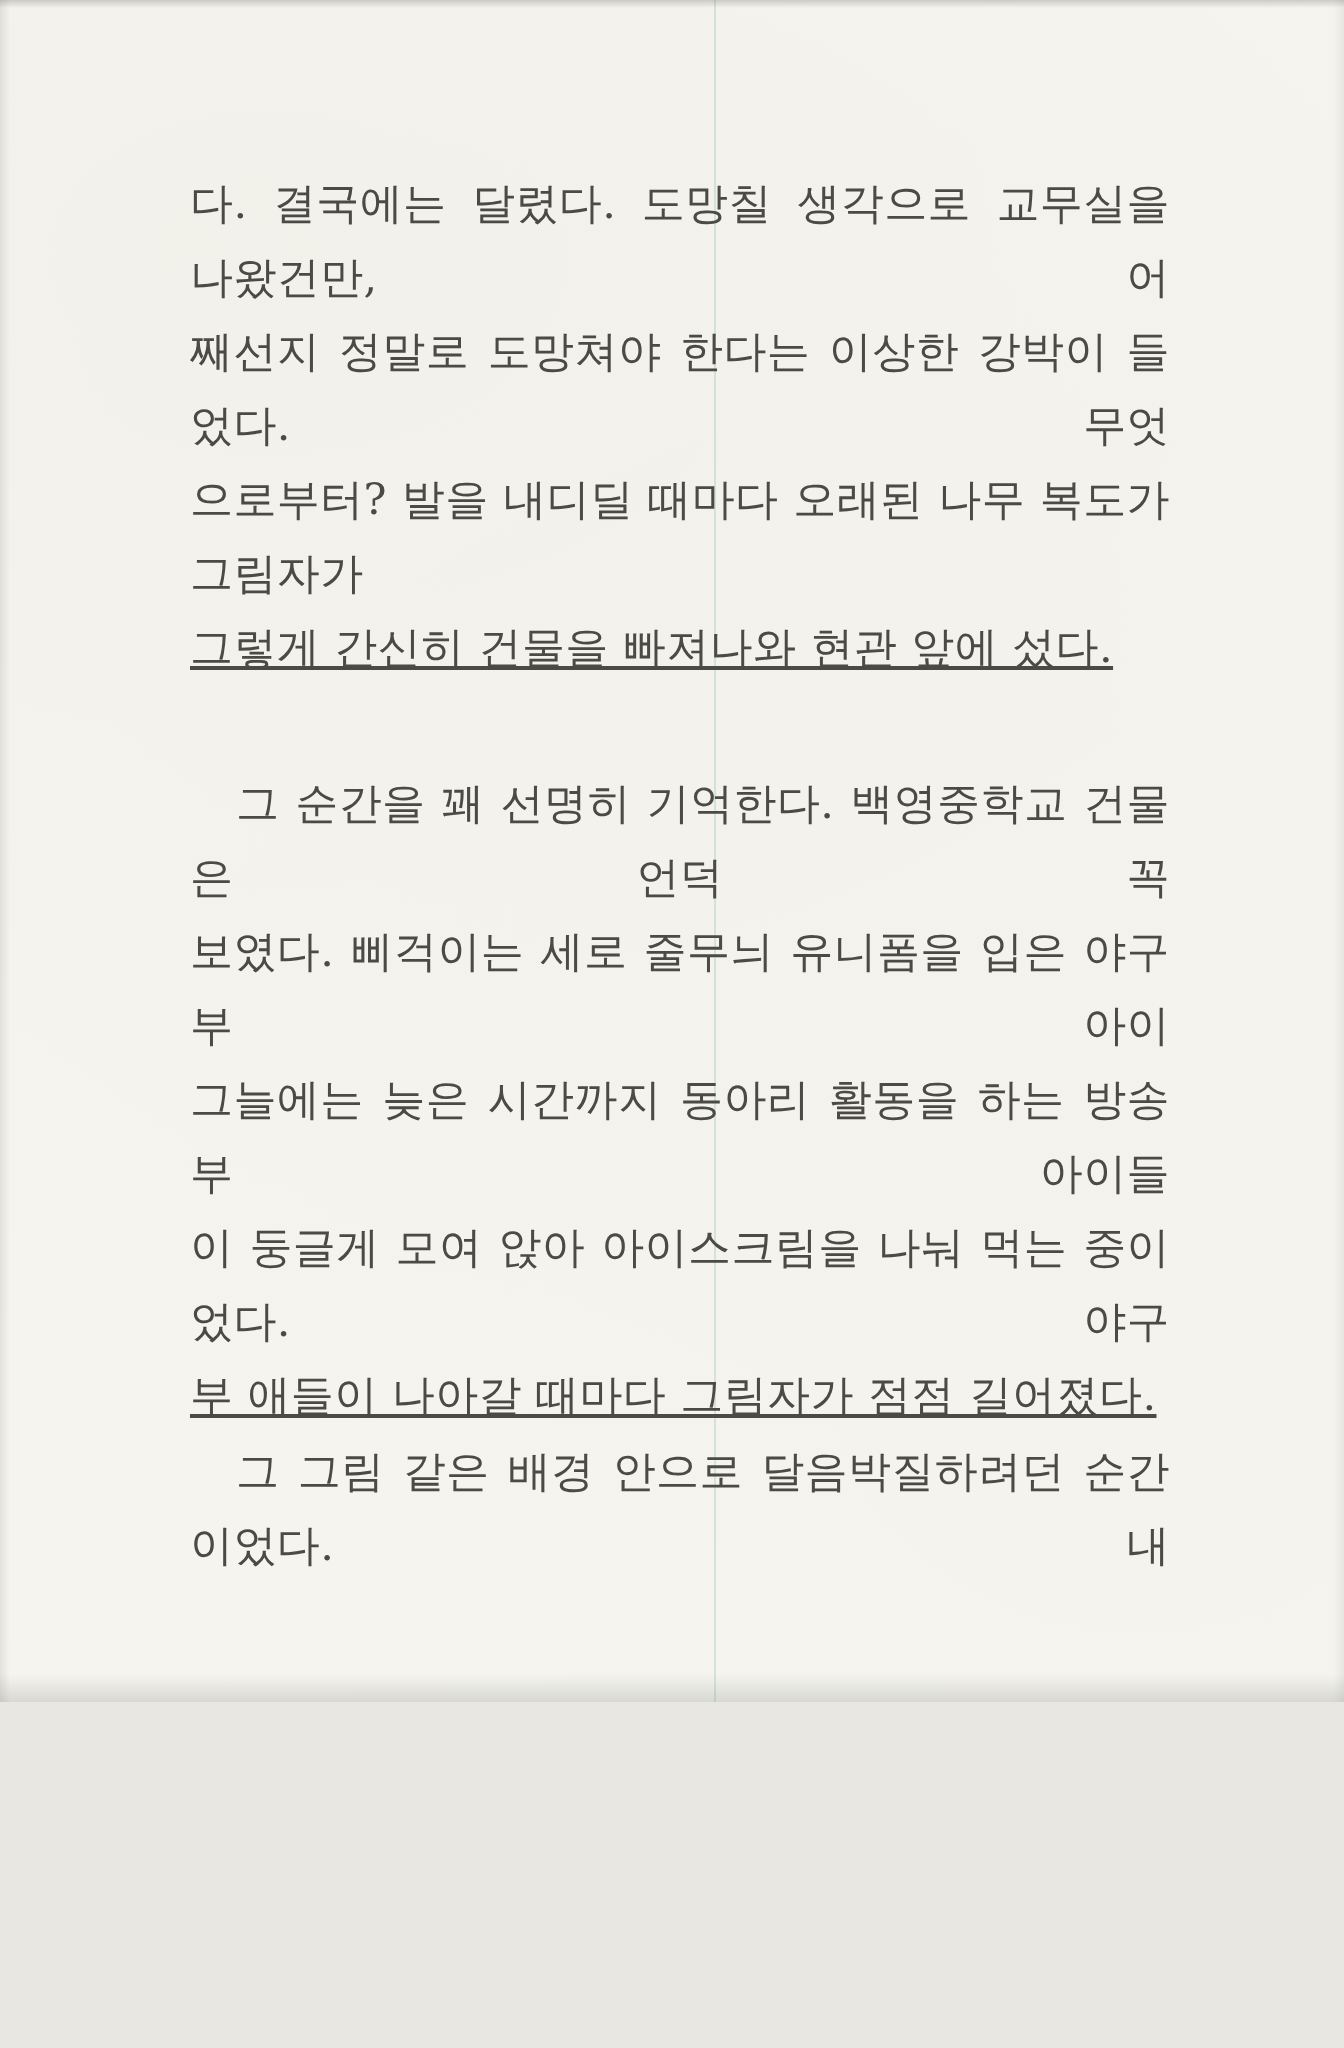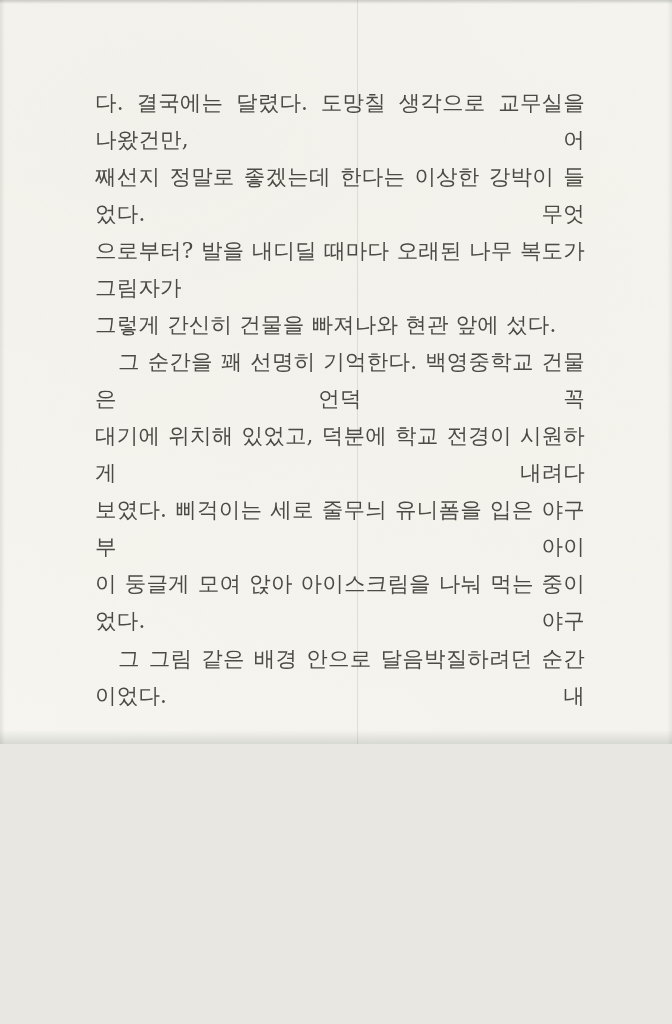"다. 결국에는 달렸다. 도망칠 생각으로" .page { height: 744px -> 851px }
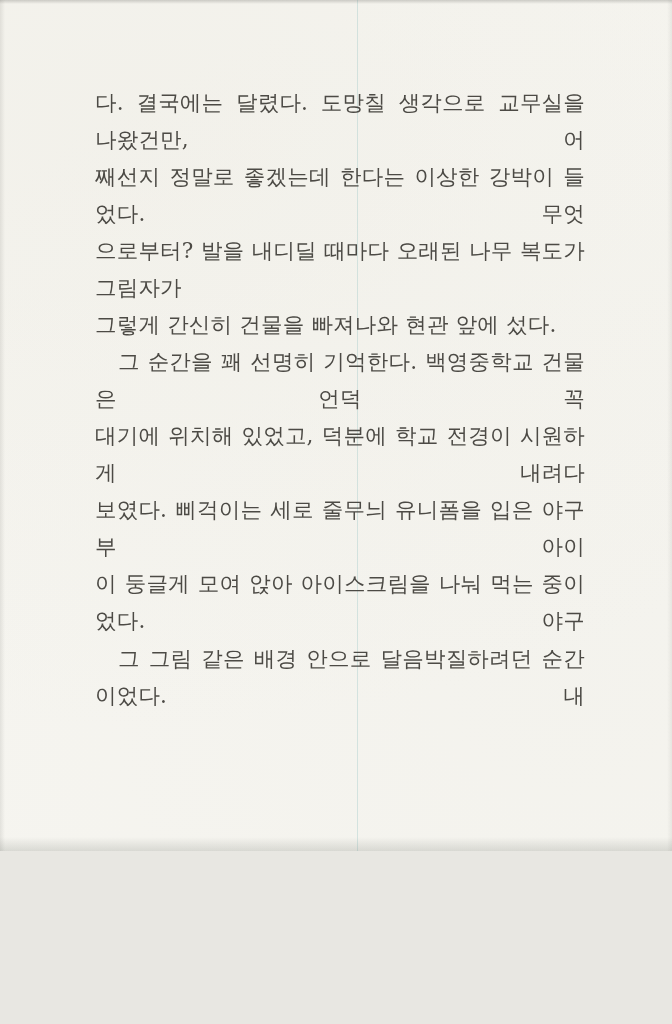"째선지 정말로 좋겠는데 한다는 이상한" div.line { text: 좋겠는데 -> 도망쳐야 }
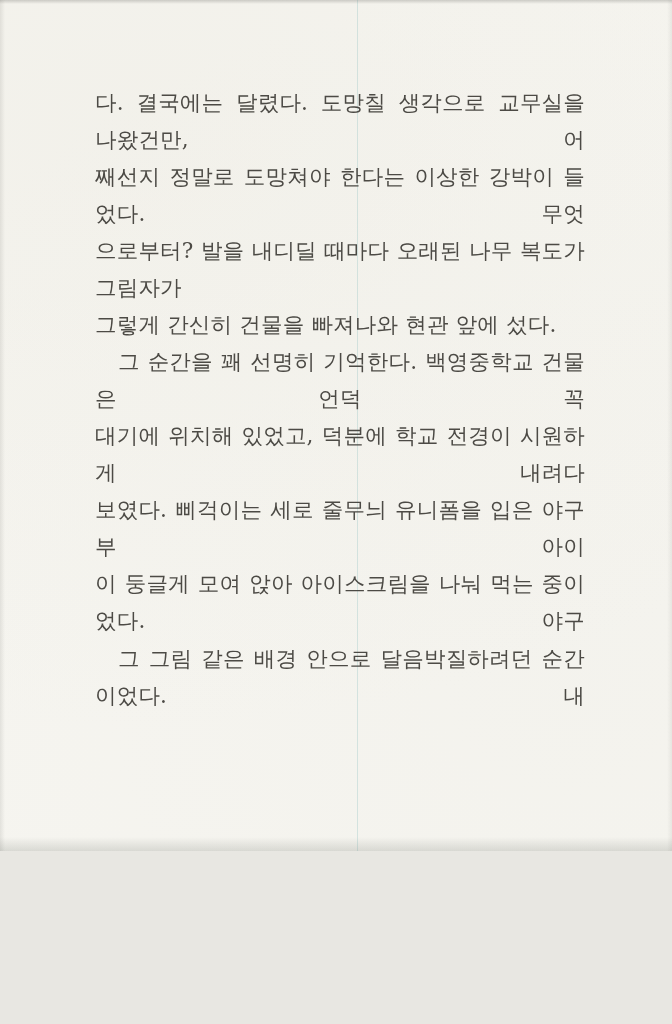"그렇게 간신히 건물을 빠져나와 현관" .line.no-just { text-decoration: none -> underline }
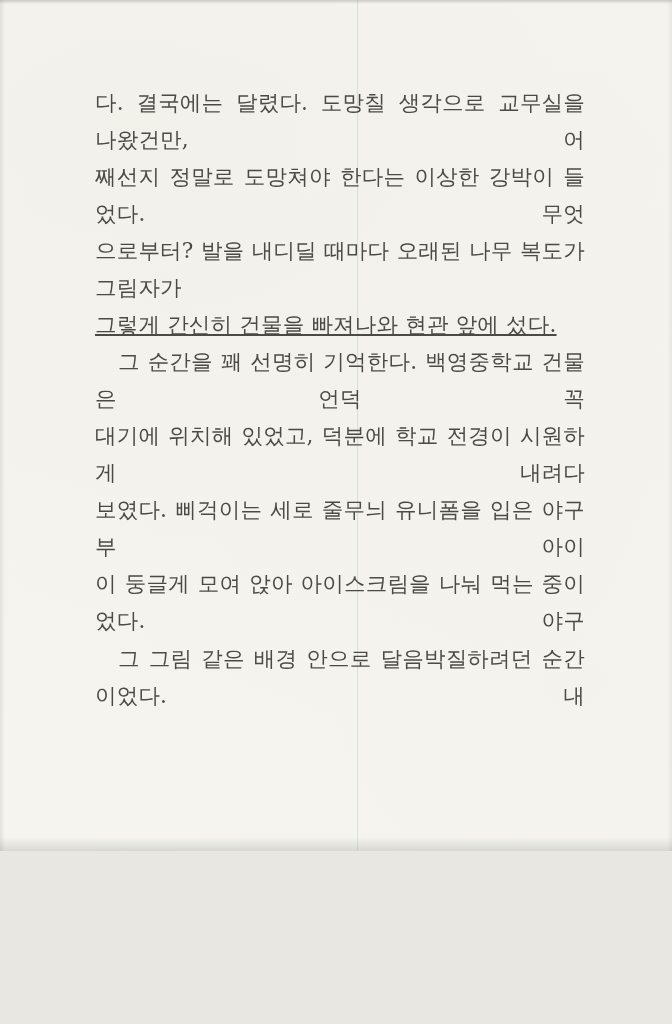"그 순간을 꽤 선명히 기억한다." .para.gap-body { margin-top: none -> 41px }
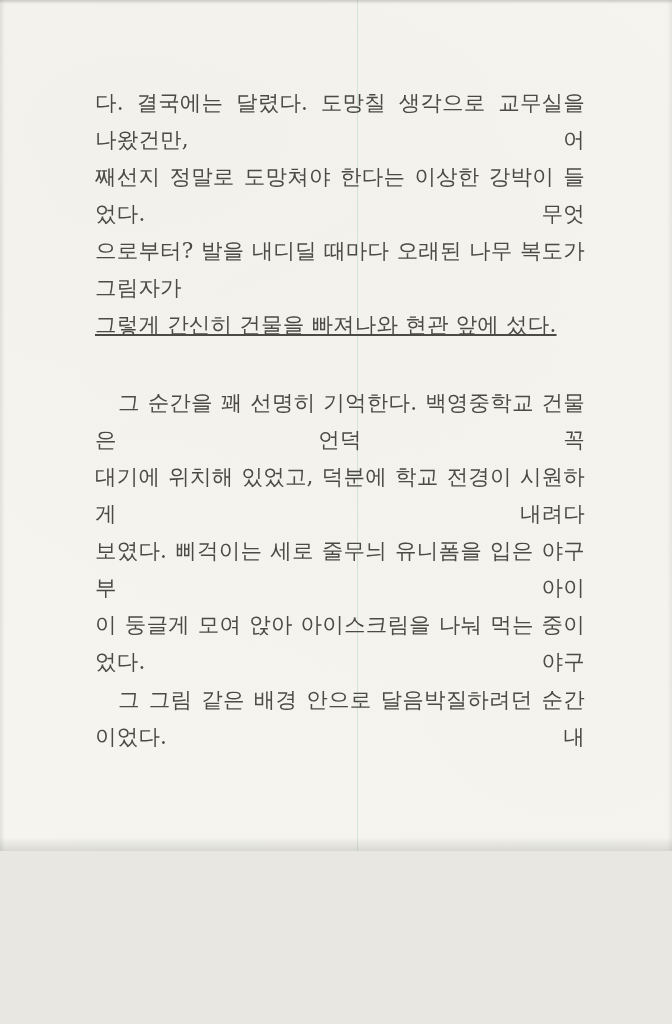"대기에 위치해 있었고, 덕분에 학교" div.line { html: <div>대기에 위치해 있었고, 덕분에 학교 전경이 시원하게 내려다</div> -> none }
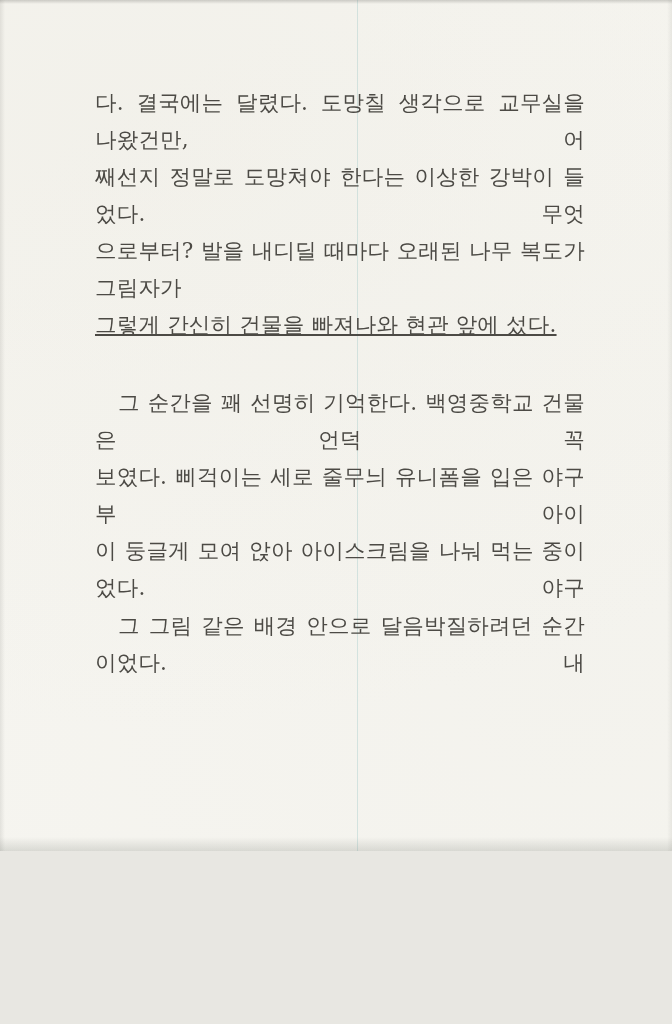"그늘에는 늦은 시간까지 동아리 활동을" div.line { html: none -> <div>그늘에는 늦은 시간까지 동아리 활동을 하는 방송부 아이들</div> }
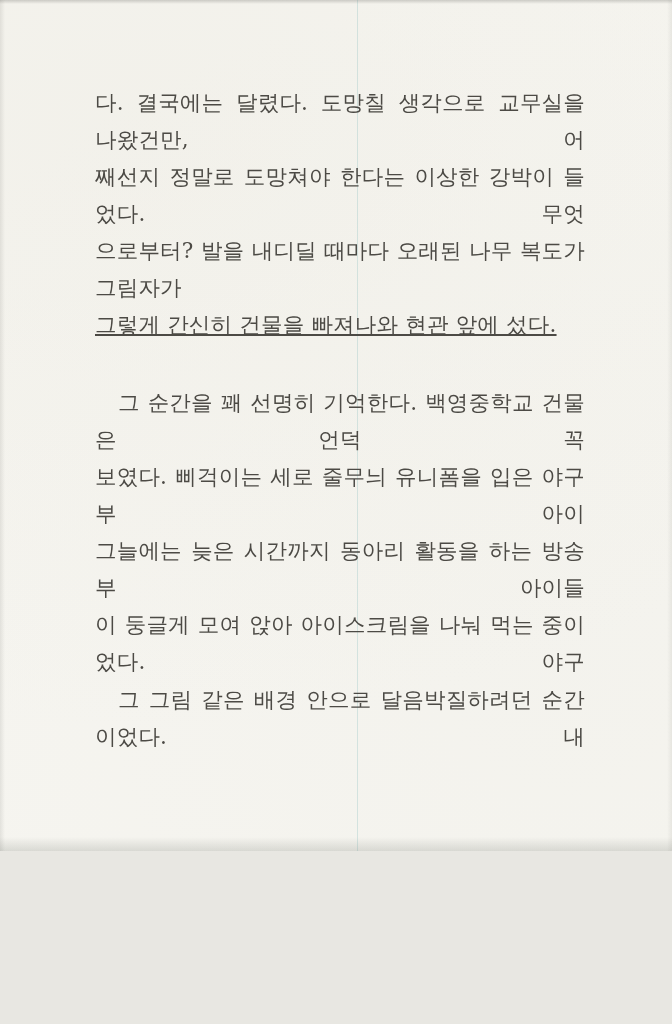"부 애들이 나아갈 때마다 그림자가" div.line { html: none -> <div>부 애들이 나아갈 때마다 그림자가 점점 길어졌다.</div> }
